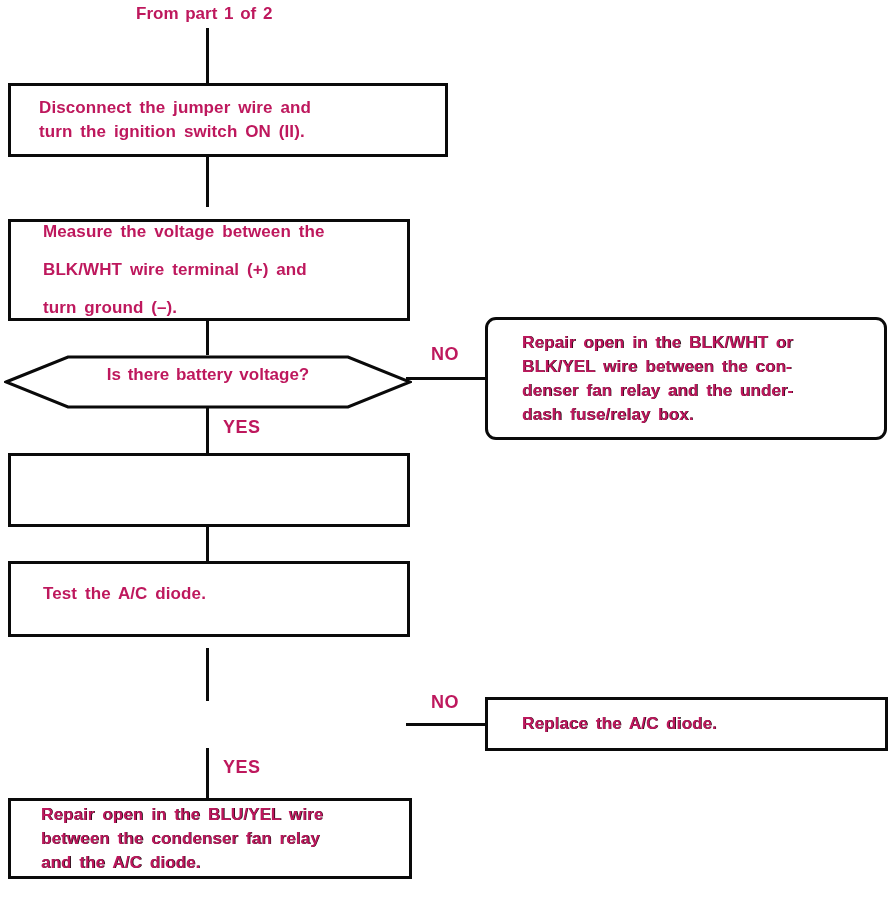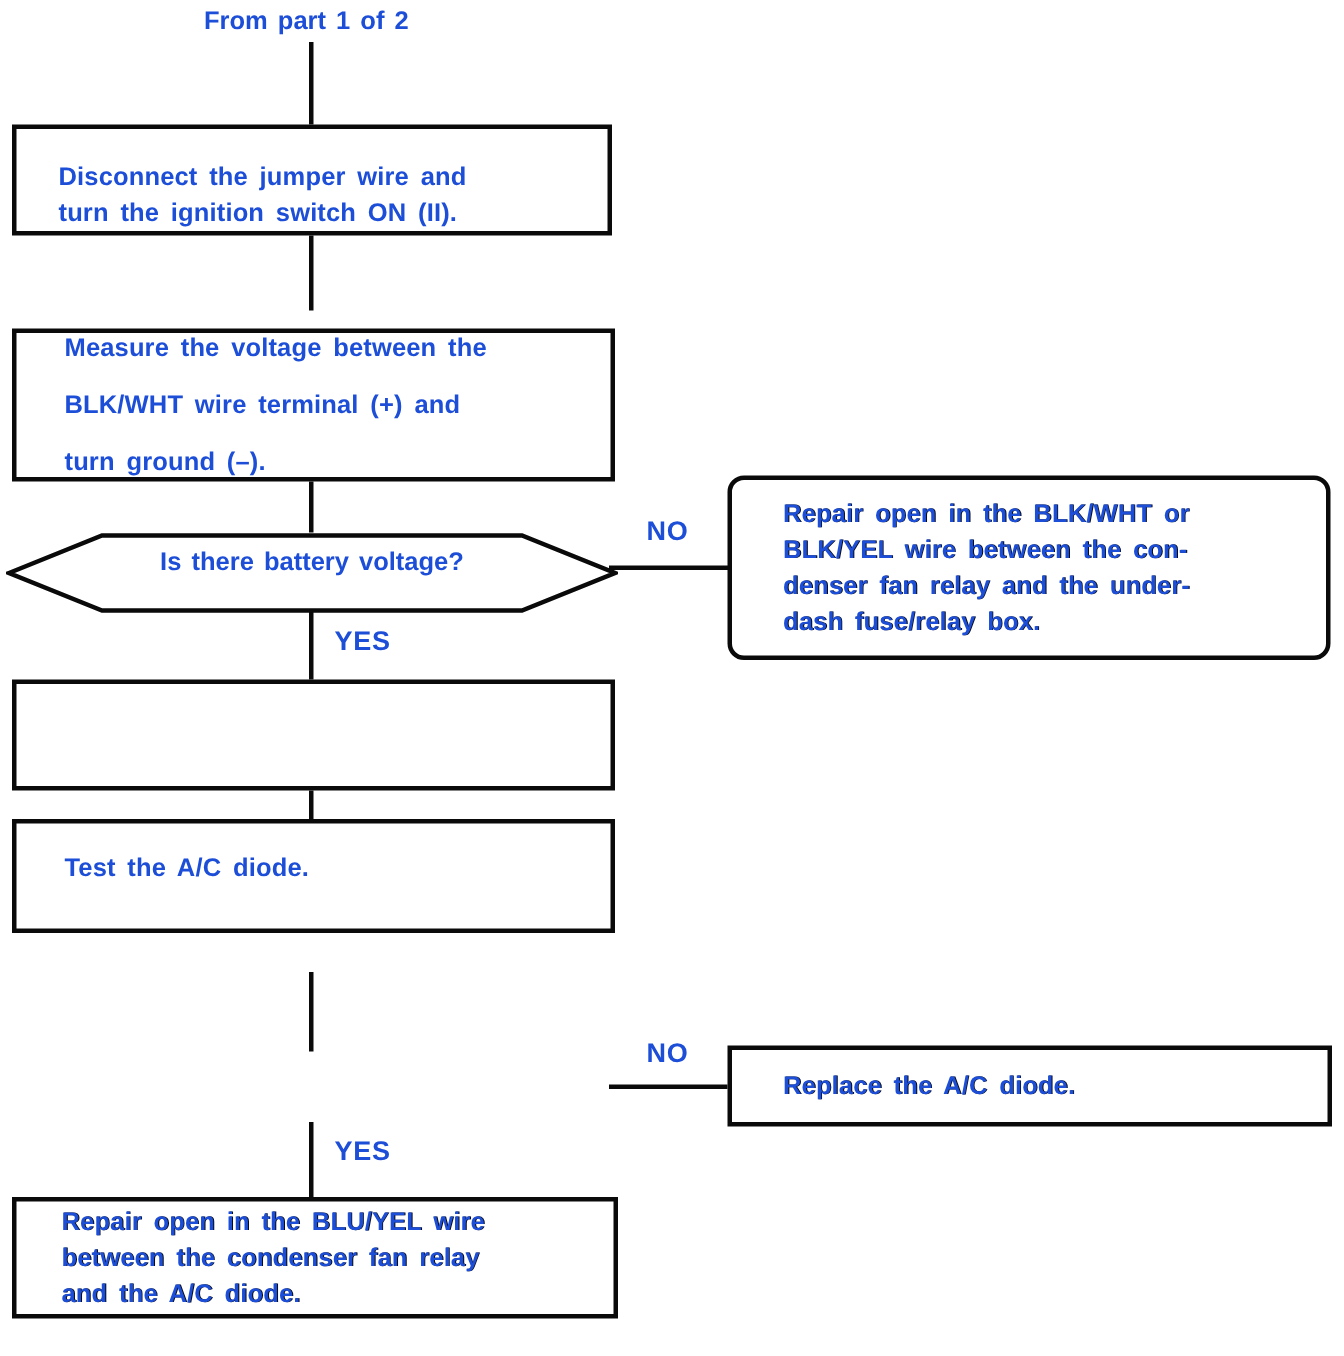"From part 1 of 2" .canvas { color: #1d4ed8 -> #be185d }
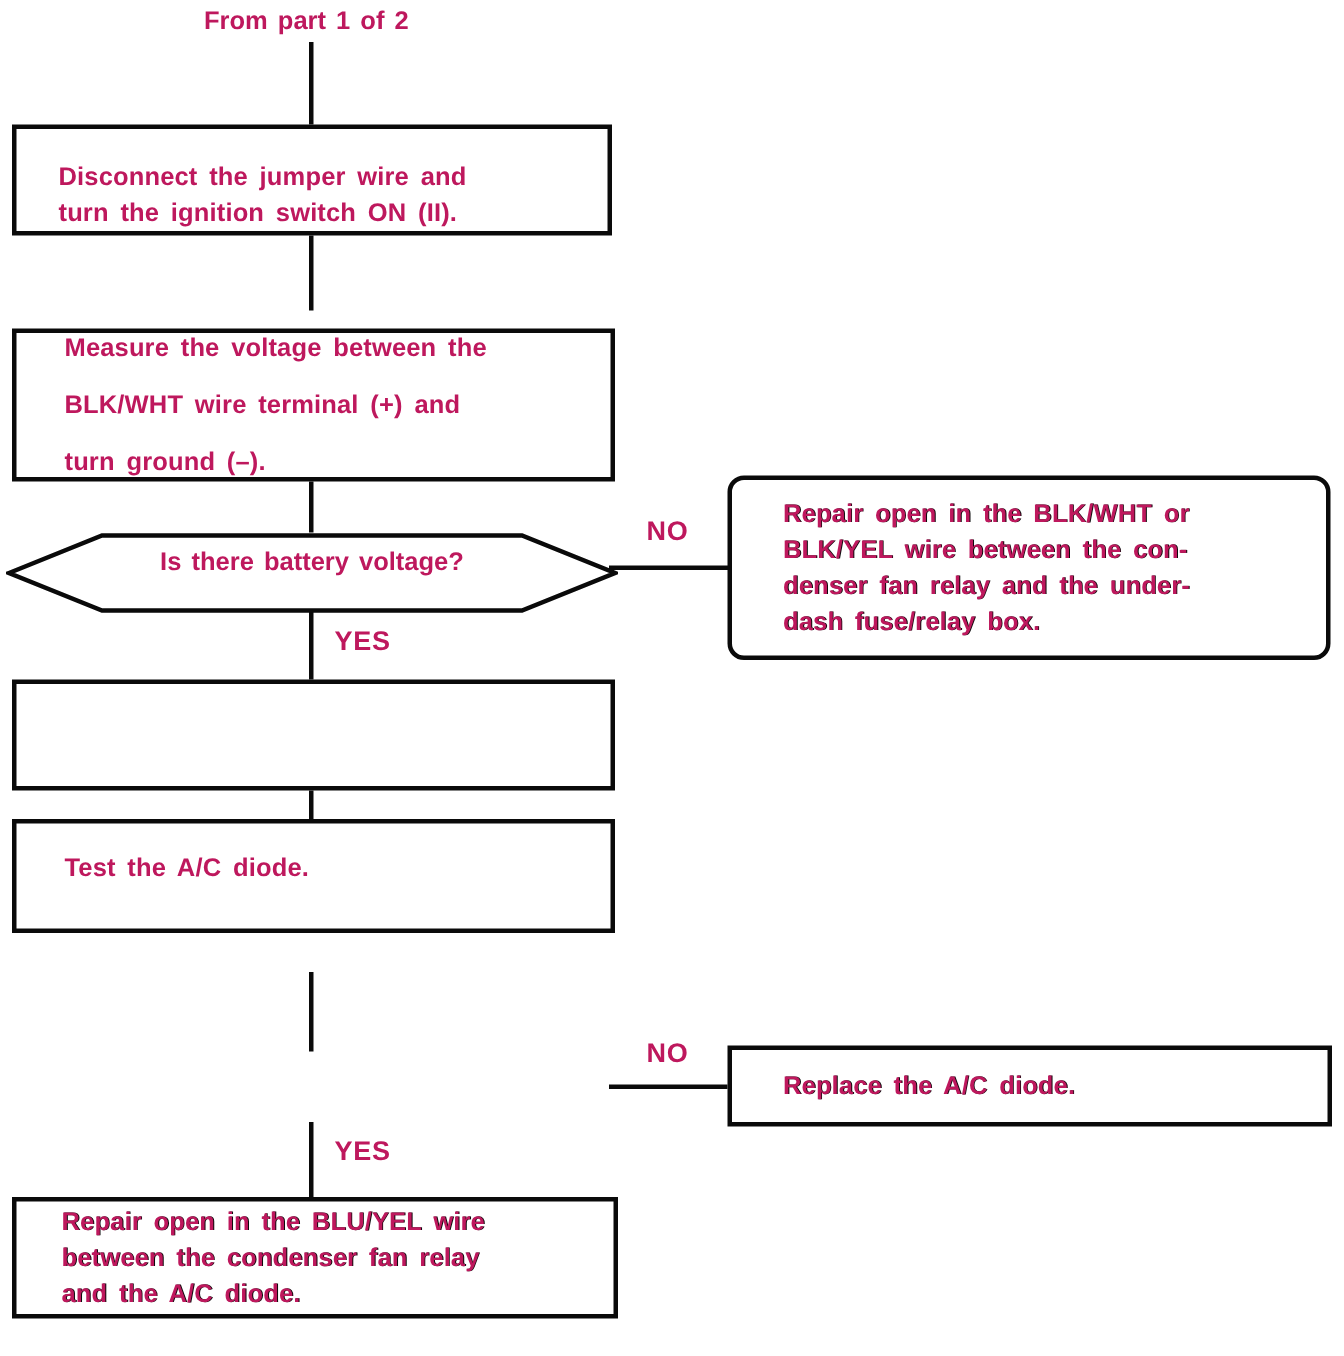"Disconnect the jumper wire and" div.box { justify-content: flex-end -> none; width: 400px -> 440px }
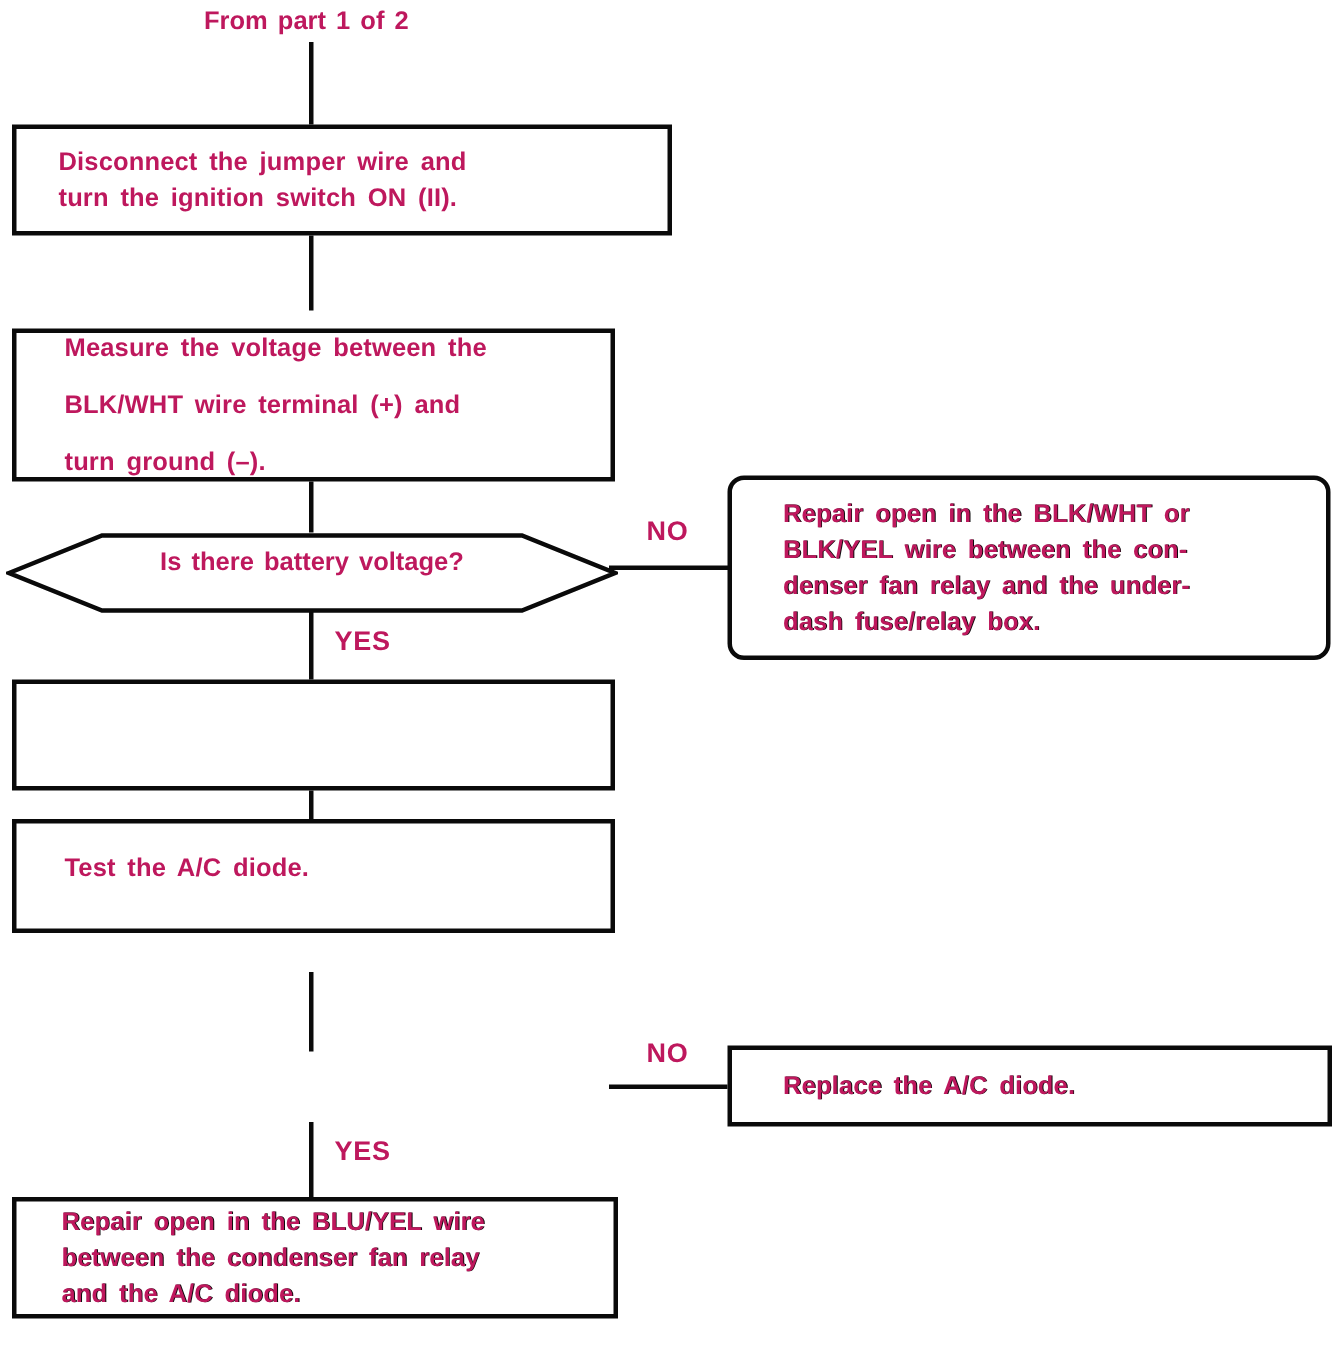"Test the A/C diode." div.box { top: 546px -> 561px }
